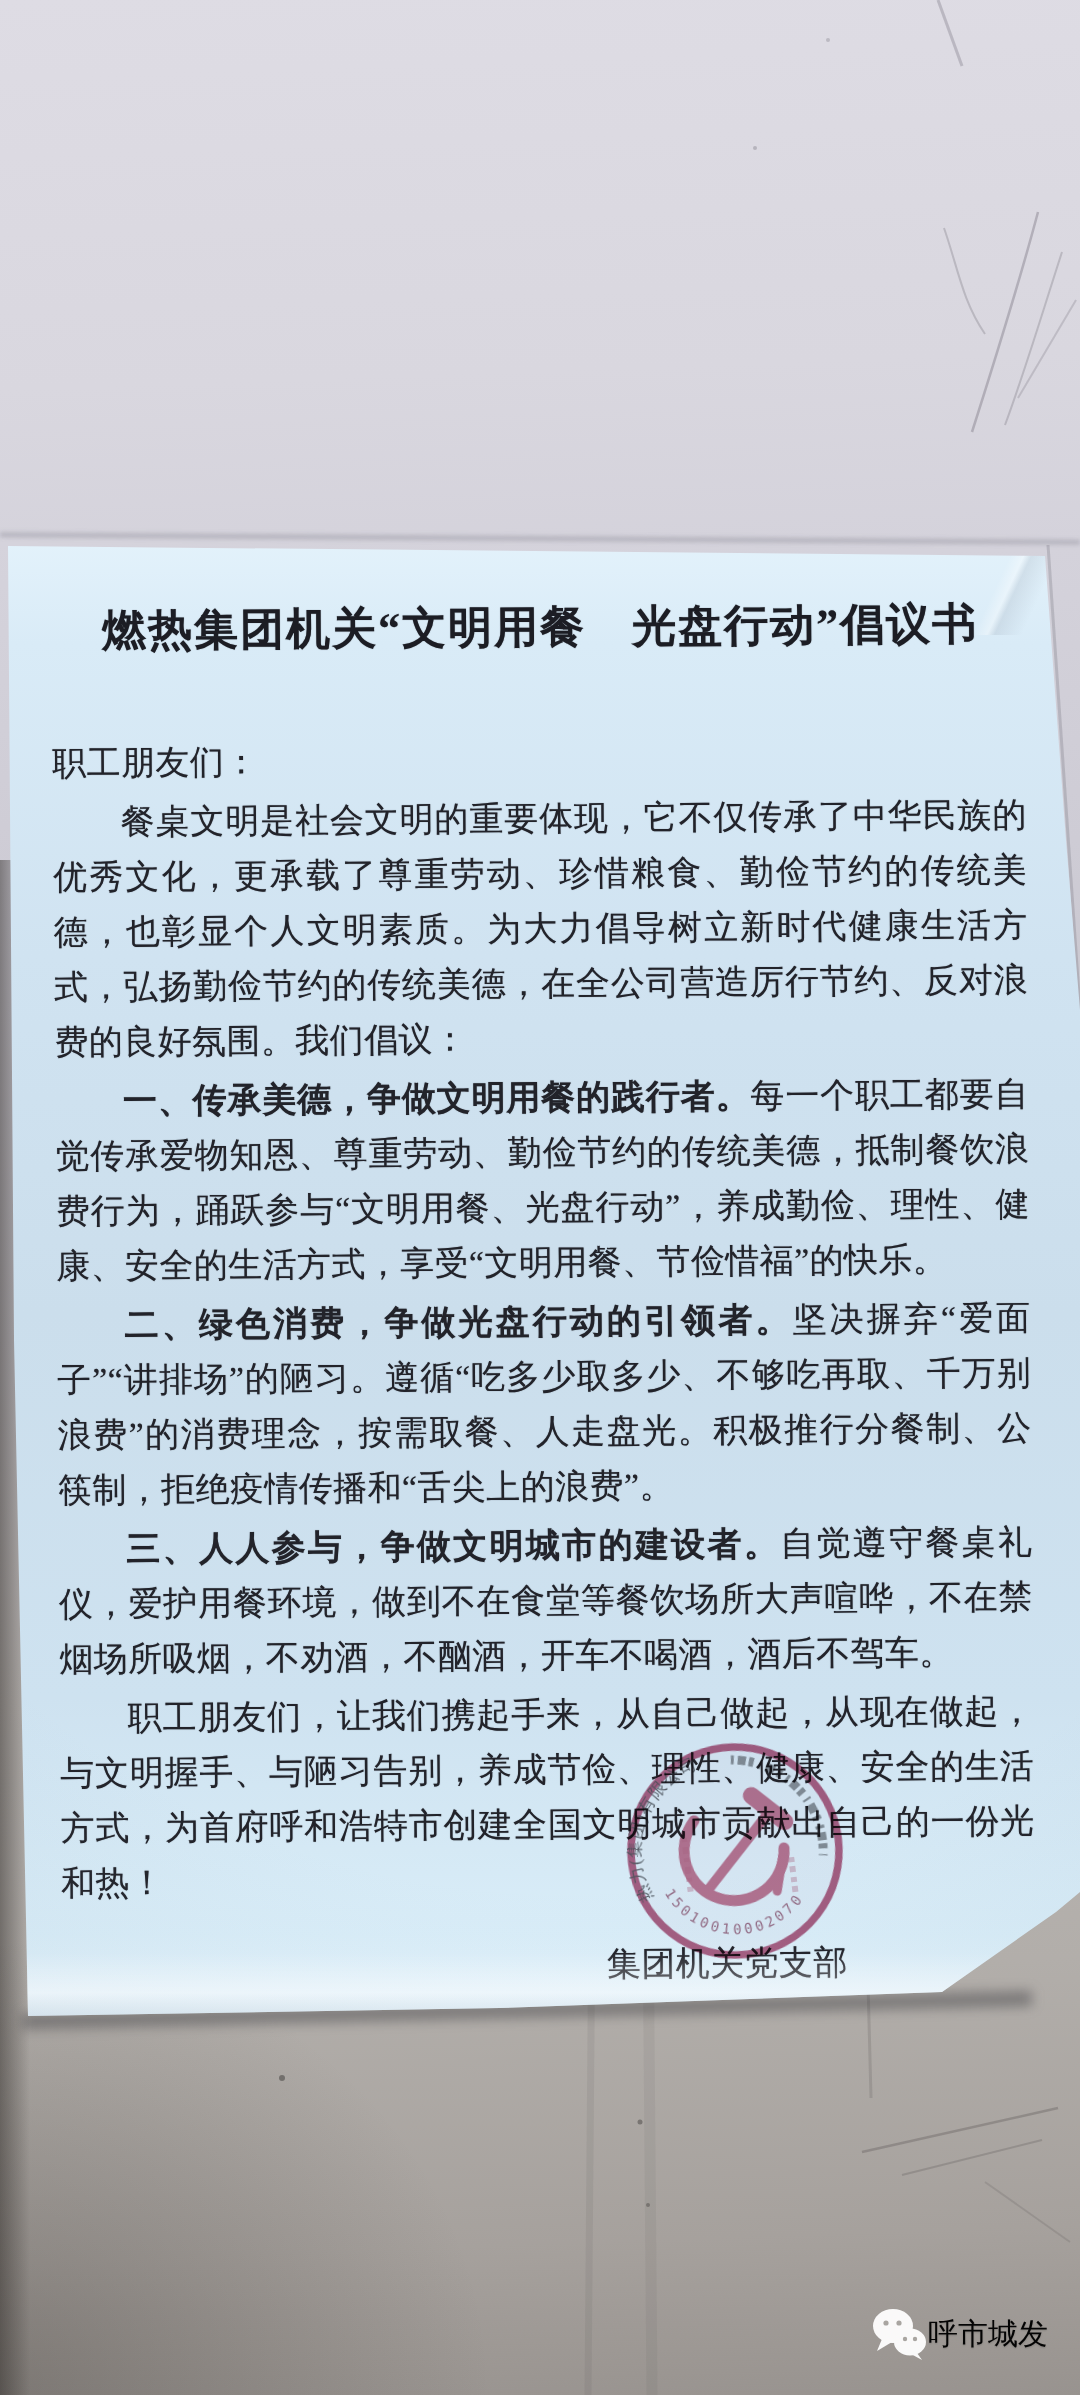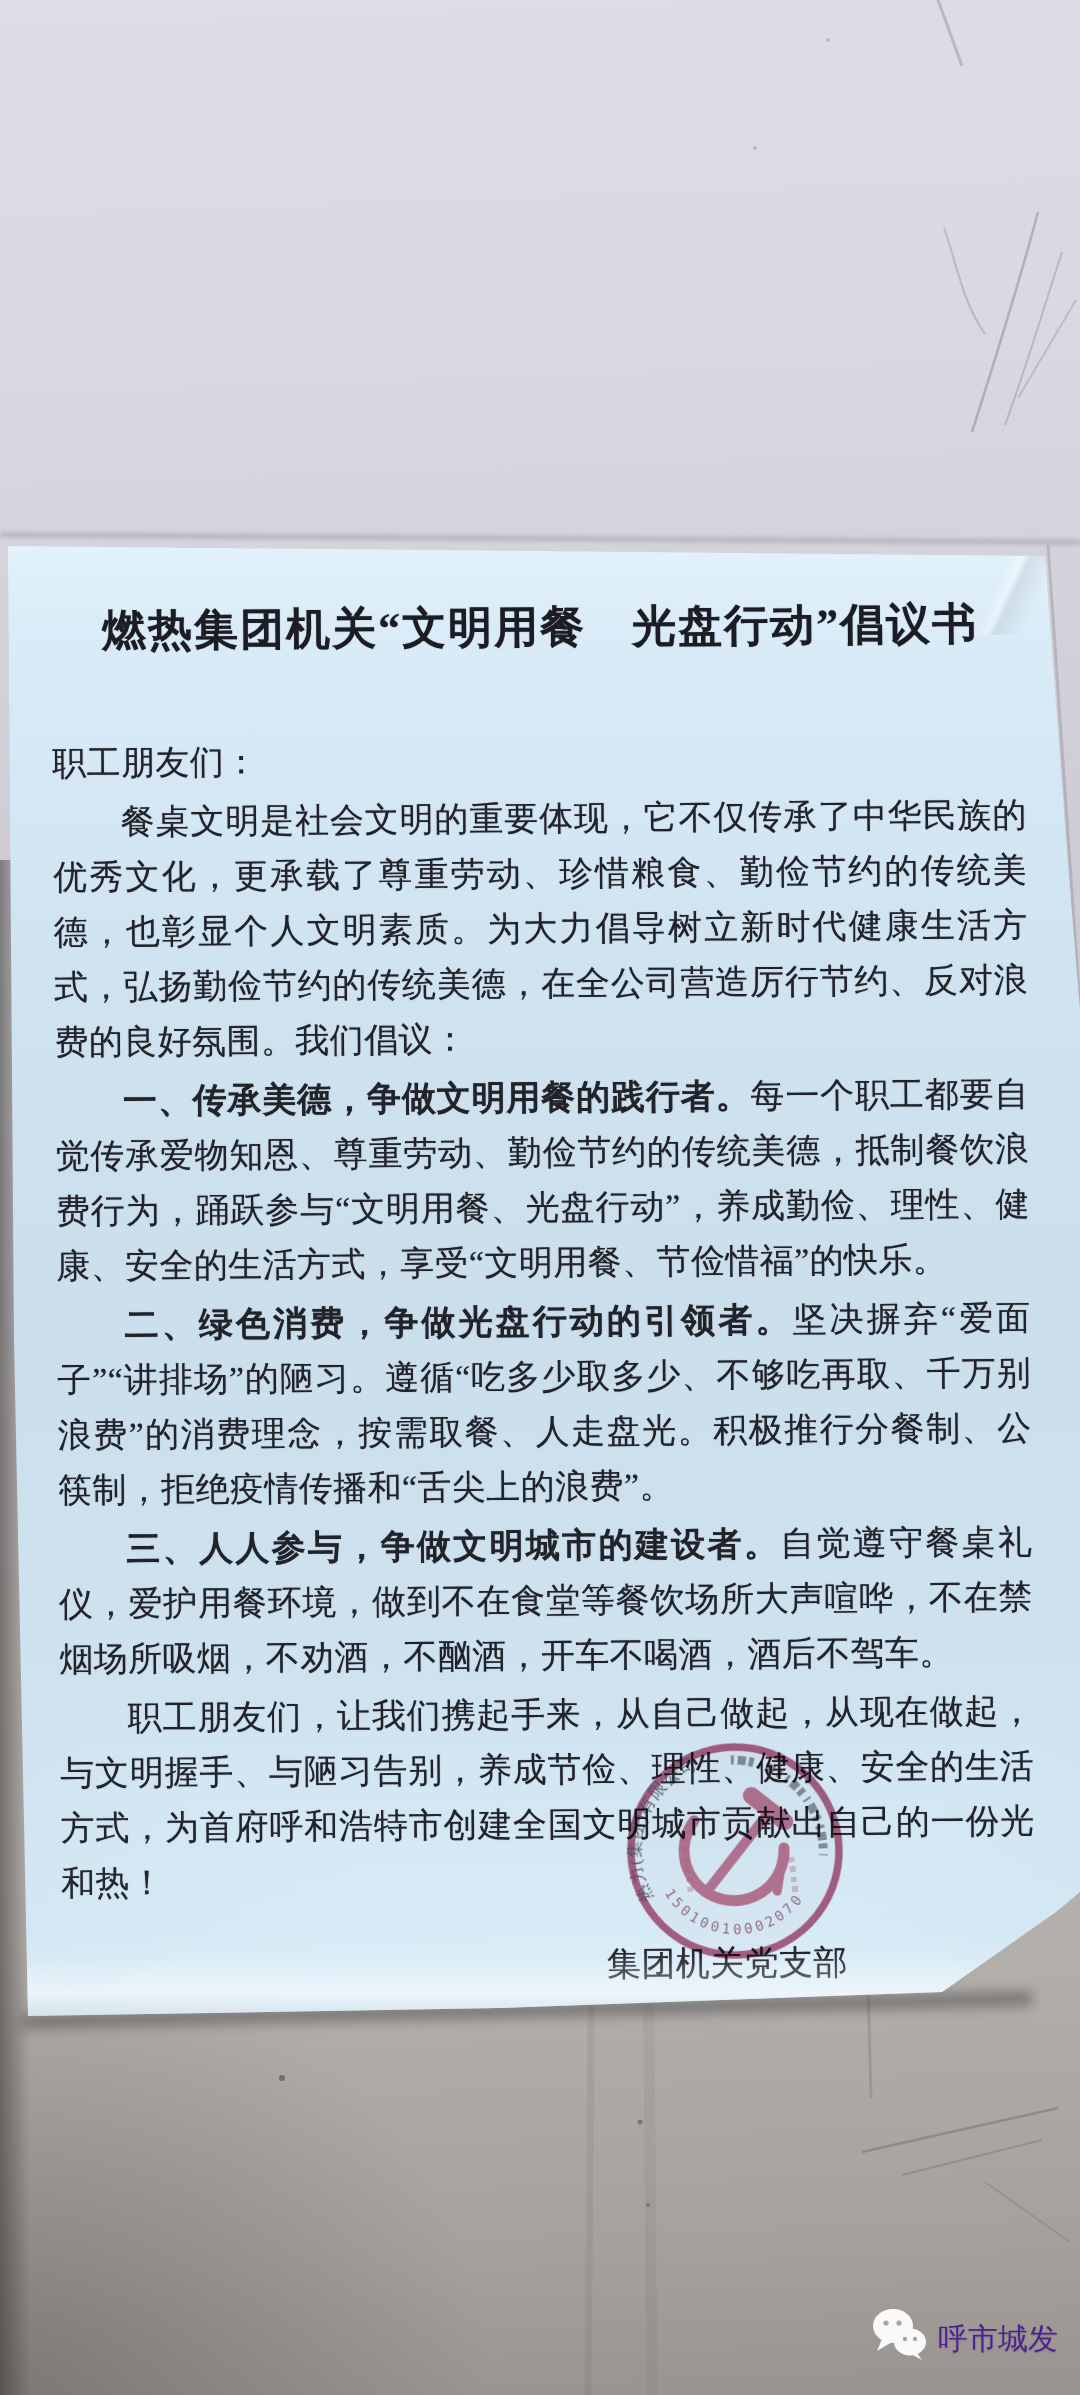"呼市城发" .watermark { align-items: flex-end -> center; color: #4c1d95 -> #000000; gap: 10px -> none }
